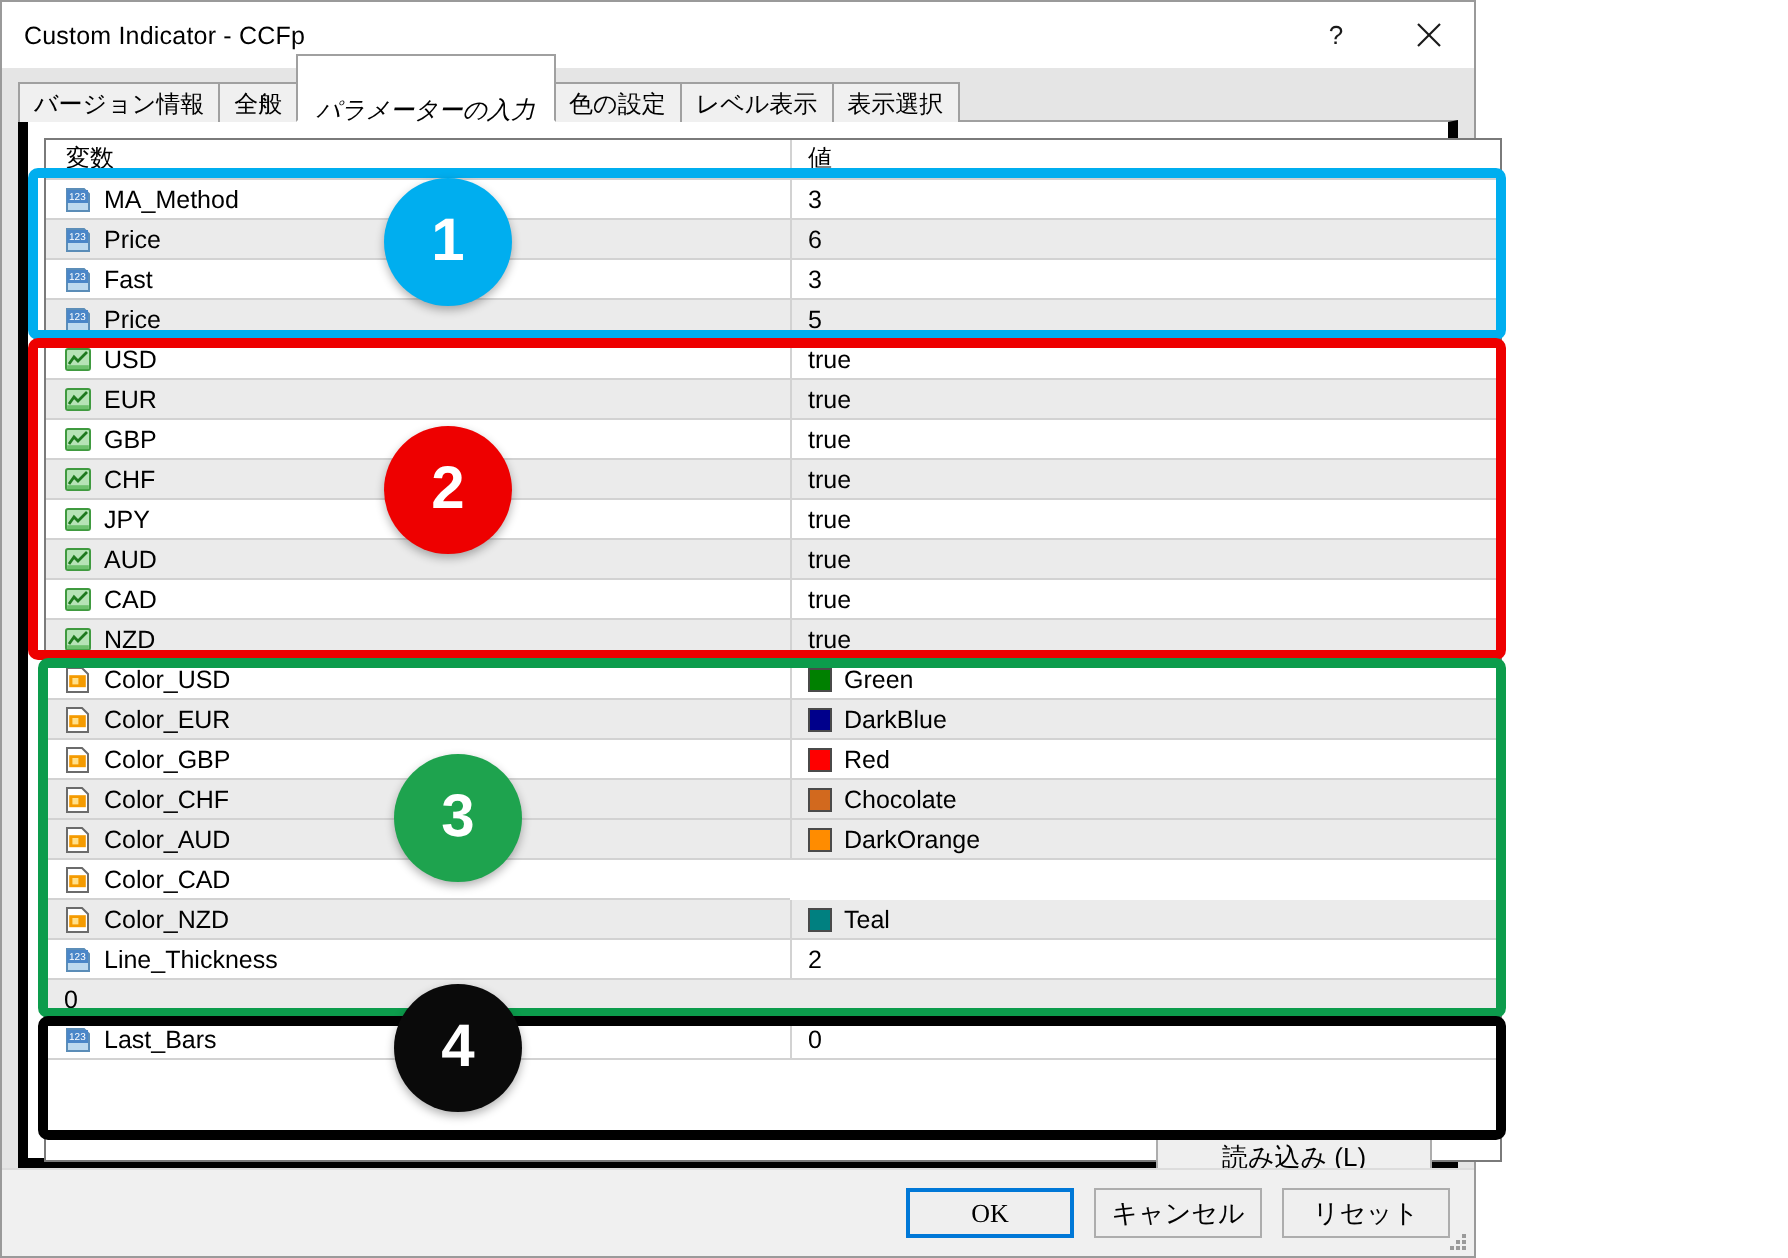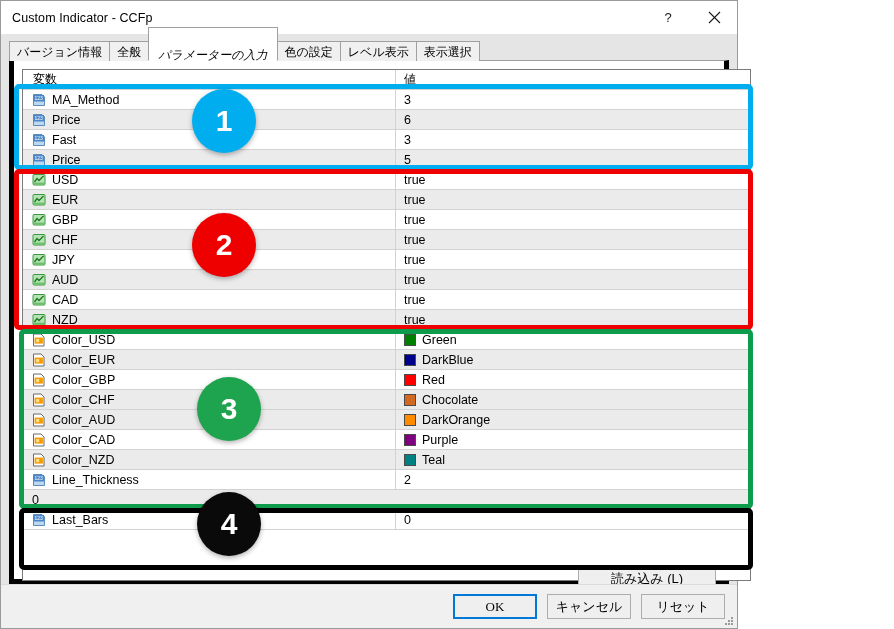"Purple" div.cell-val { html: <div> <span></span> <span>Purple</span> </div> -> none }
